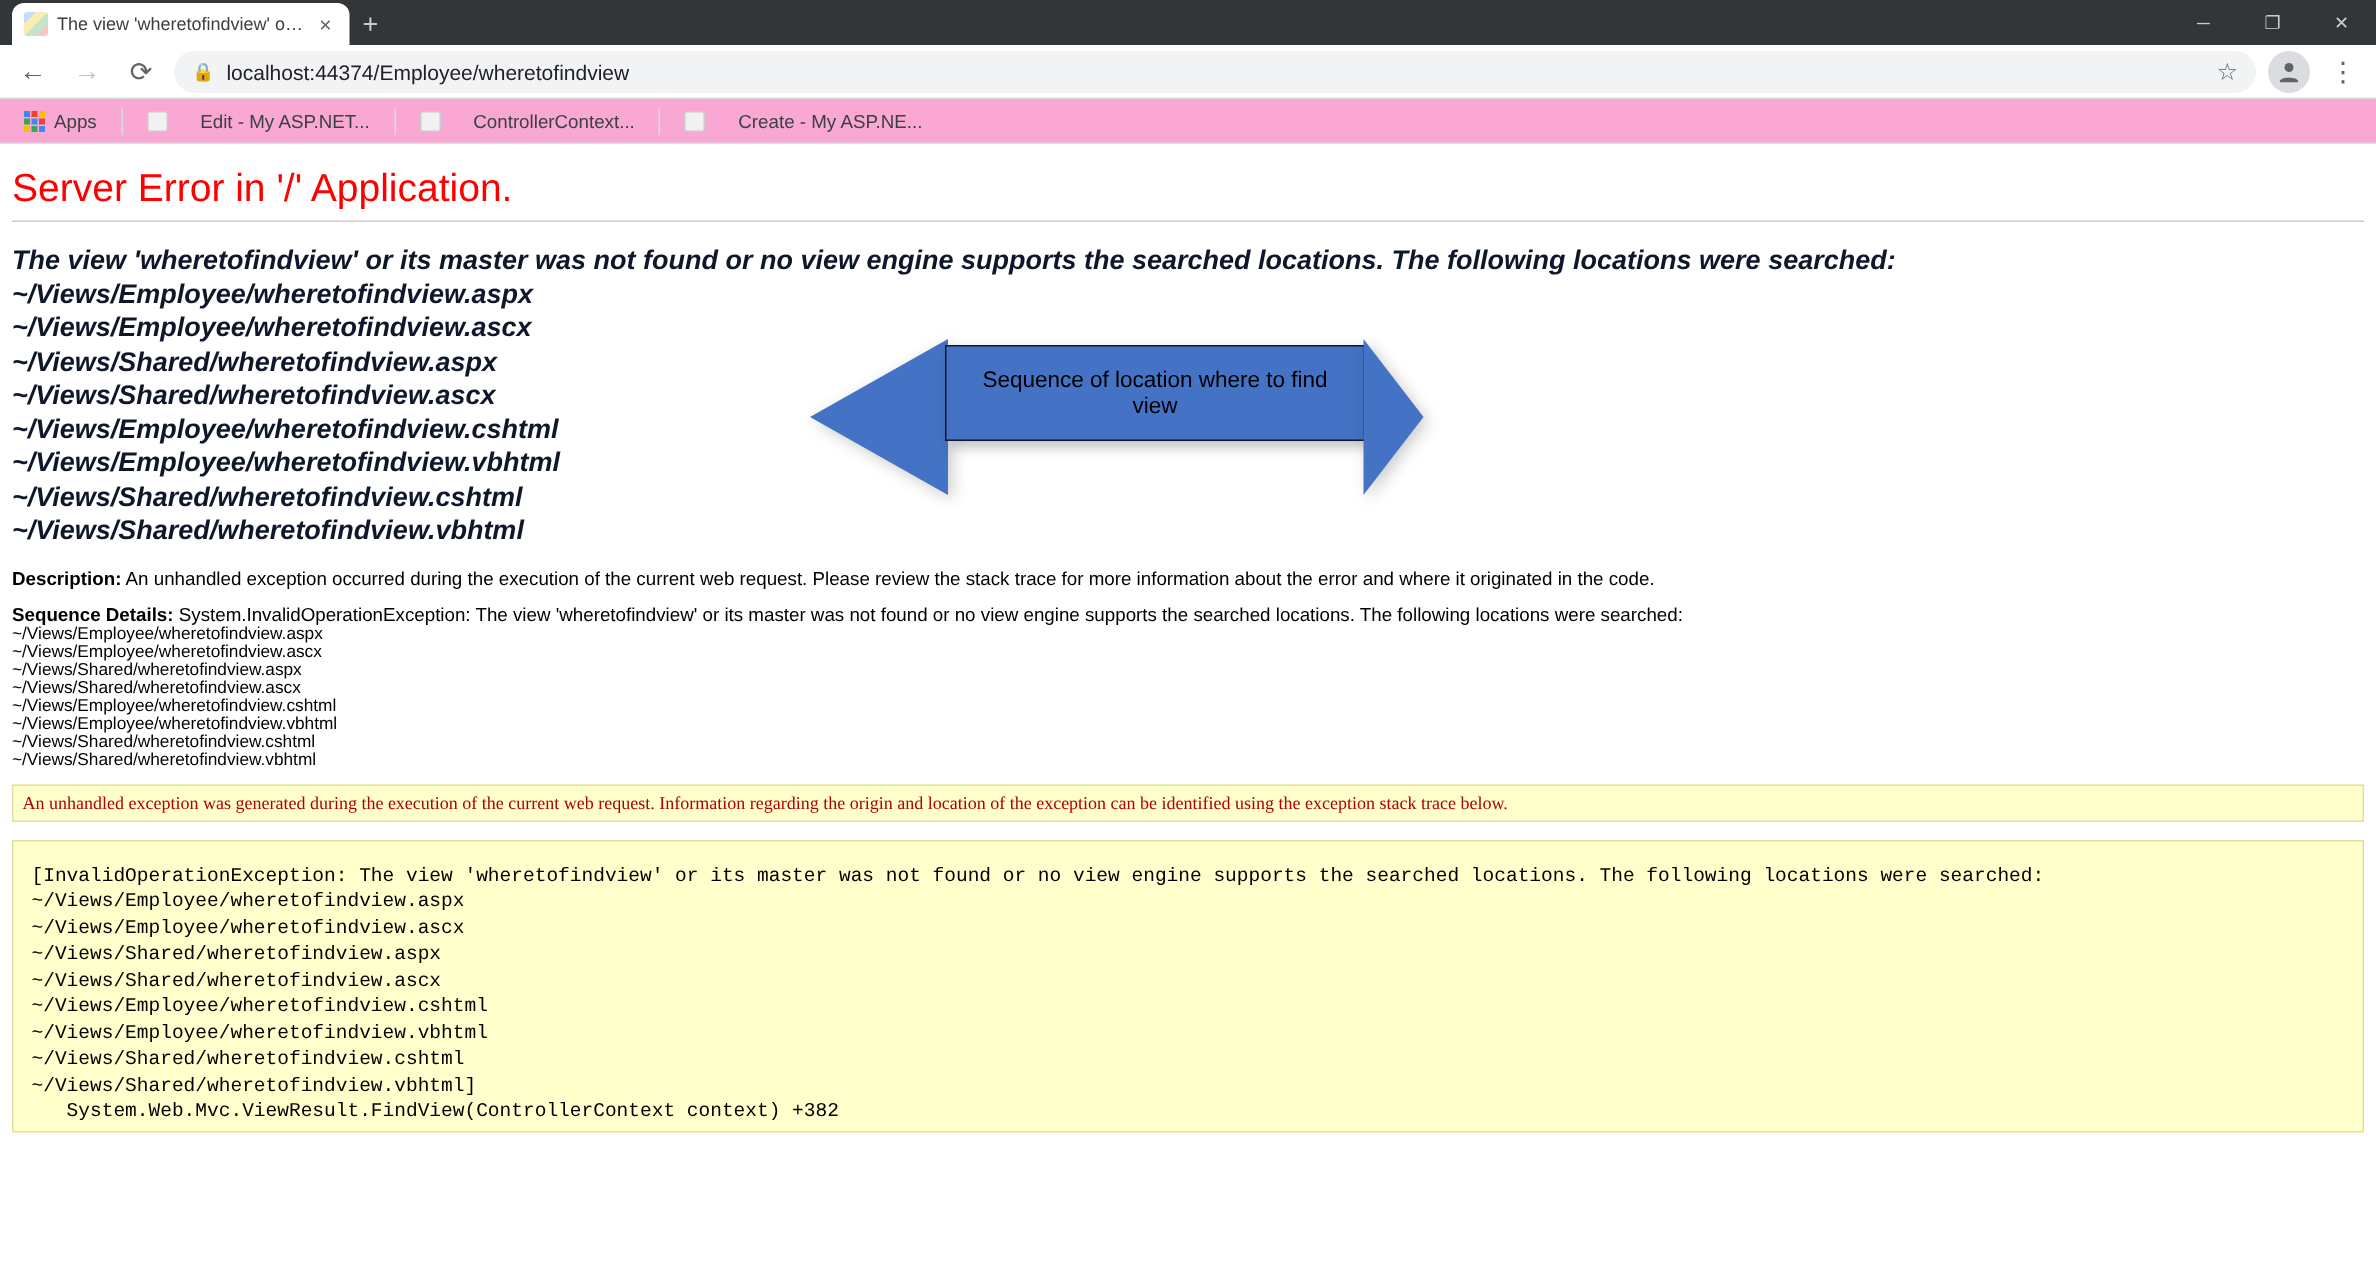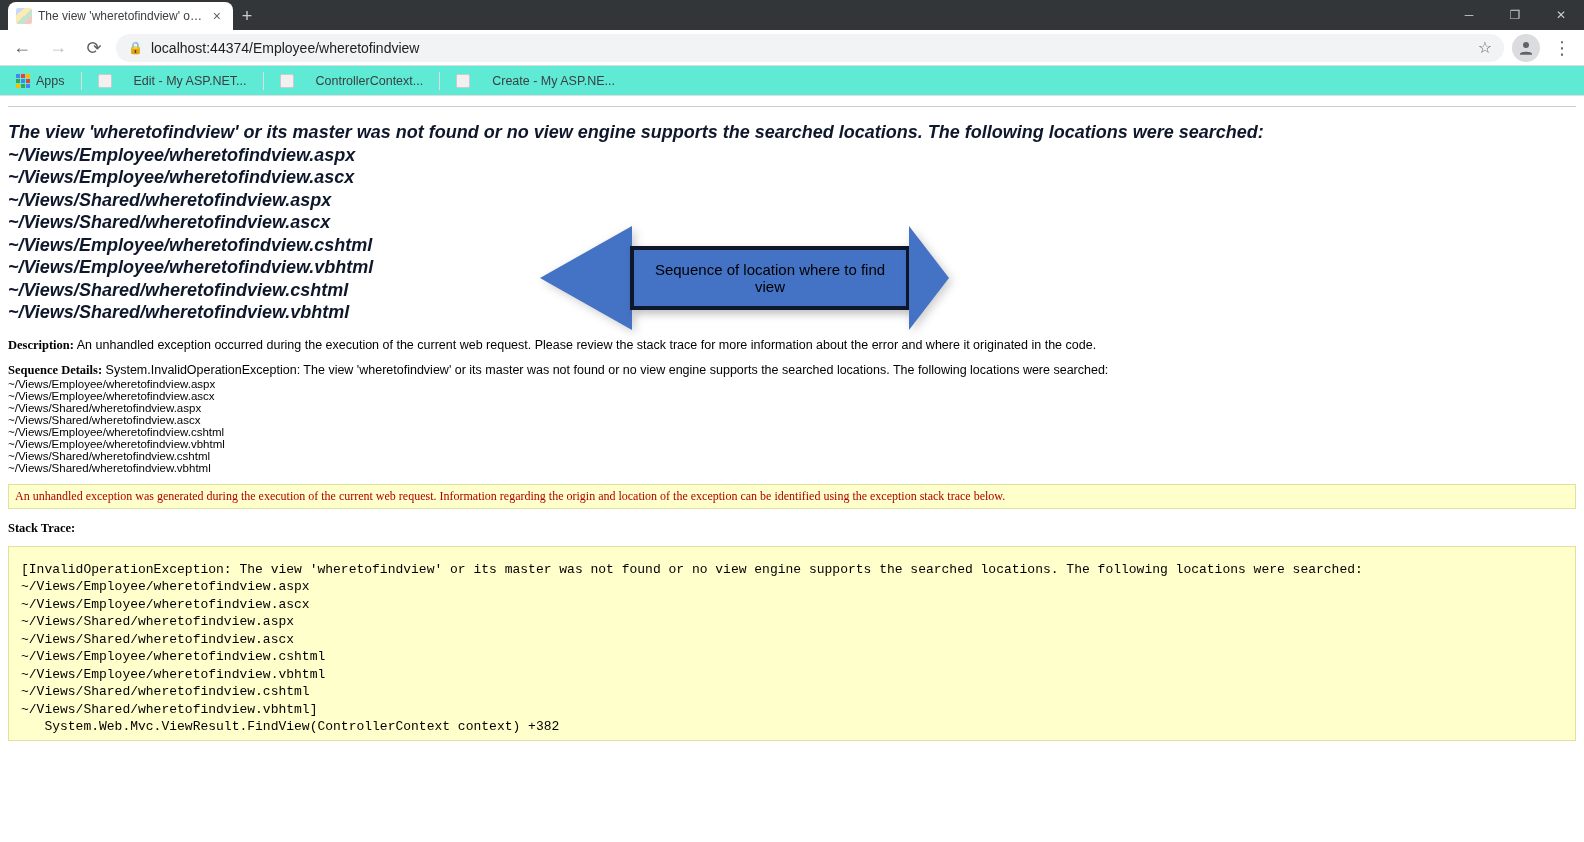"Apps" .bookmark-bar { background: #5eead4 -> #f9a8d4 }
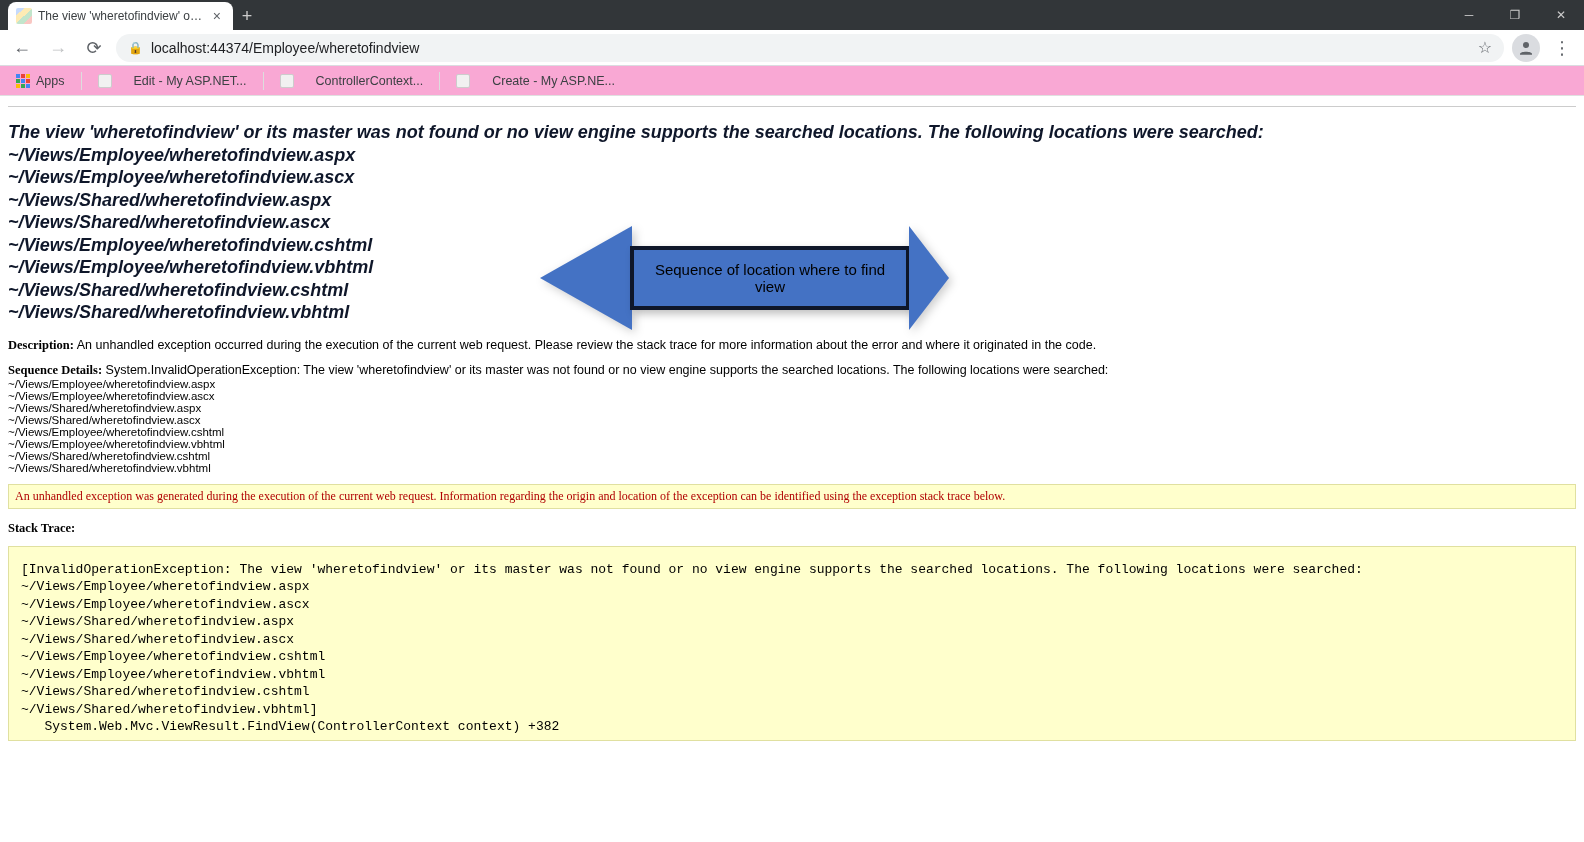"Server Error in '/' Application." div.h1 { html: none -> <div>Server Error in '/' Application.</div> }
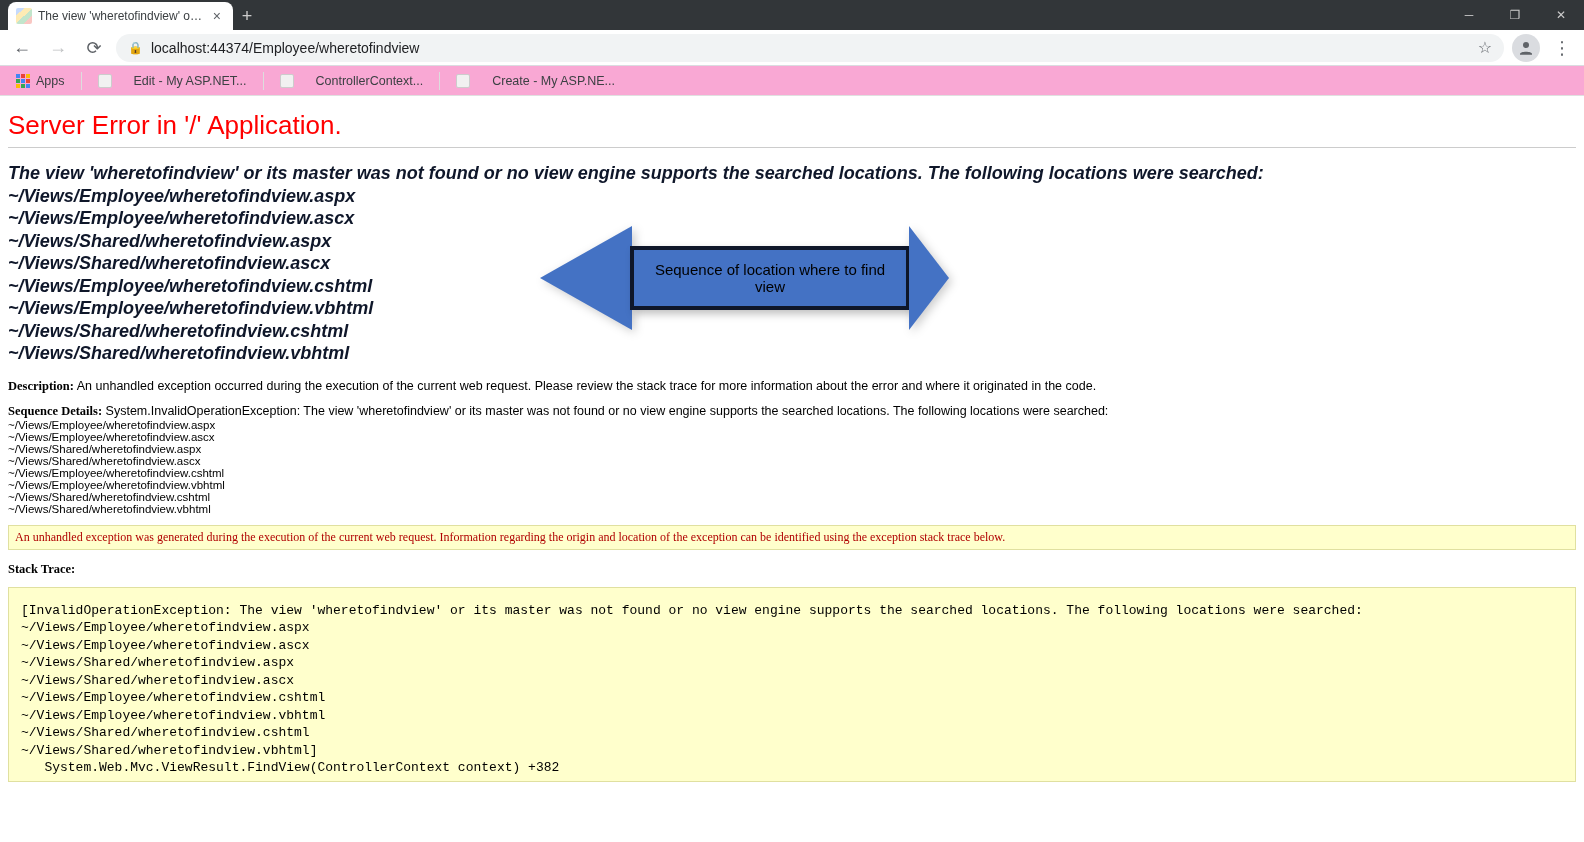"Sequence of location where to" .callout-body { border: 4px solid #0f172a -> 1px solid #0f172a; top: 20px -> 4px }
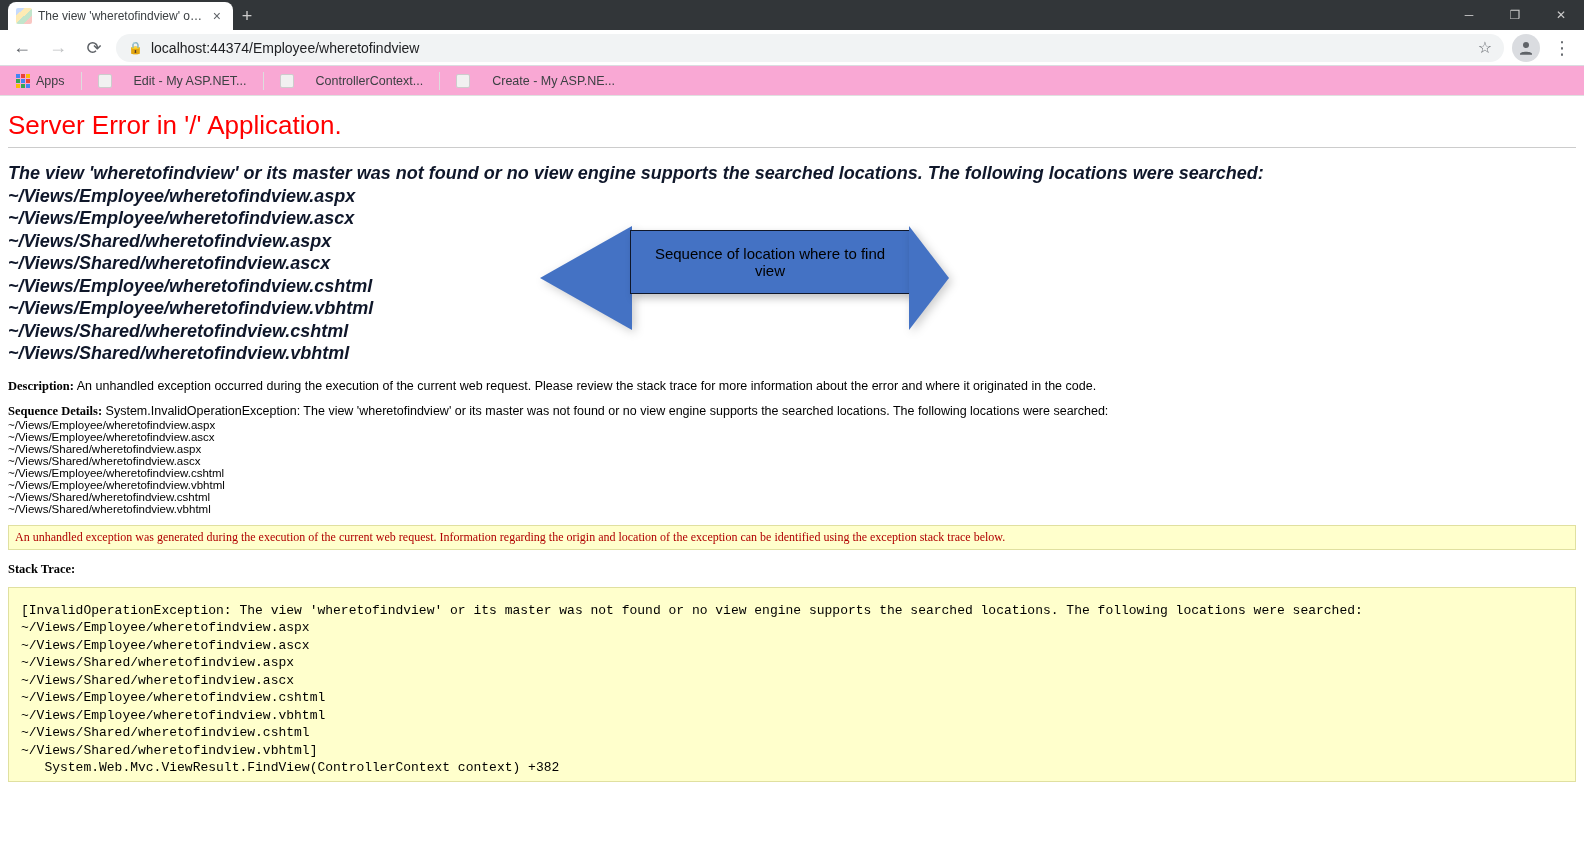"Description:" .meta b { font-family: Liberation Serif, serif -> none }
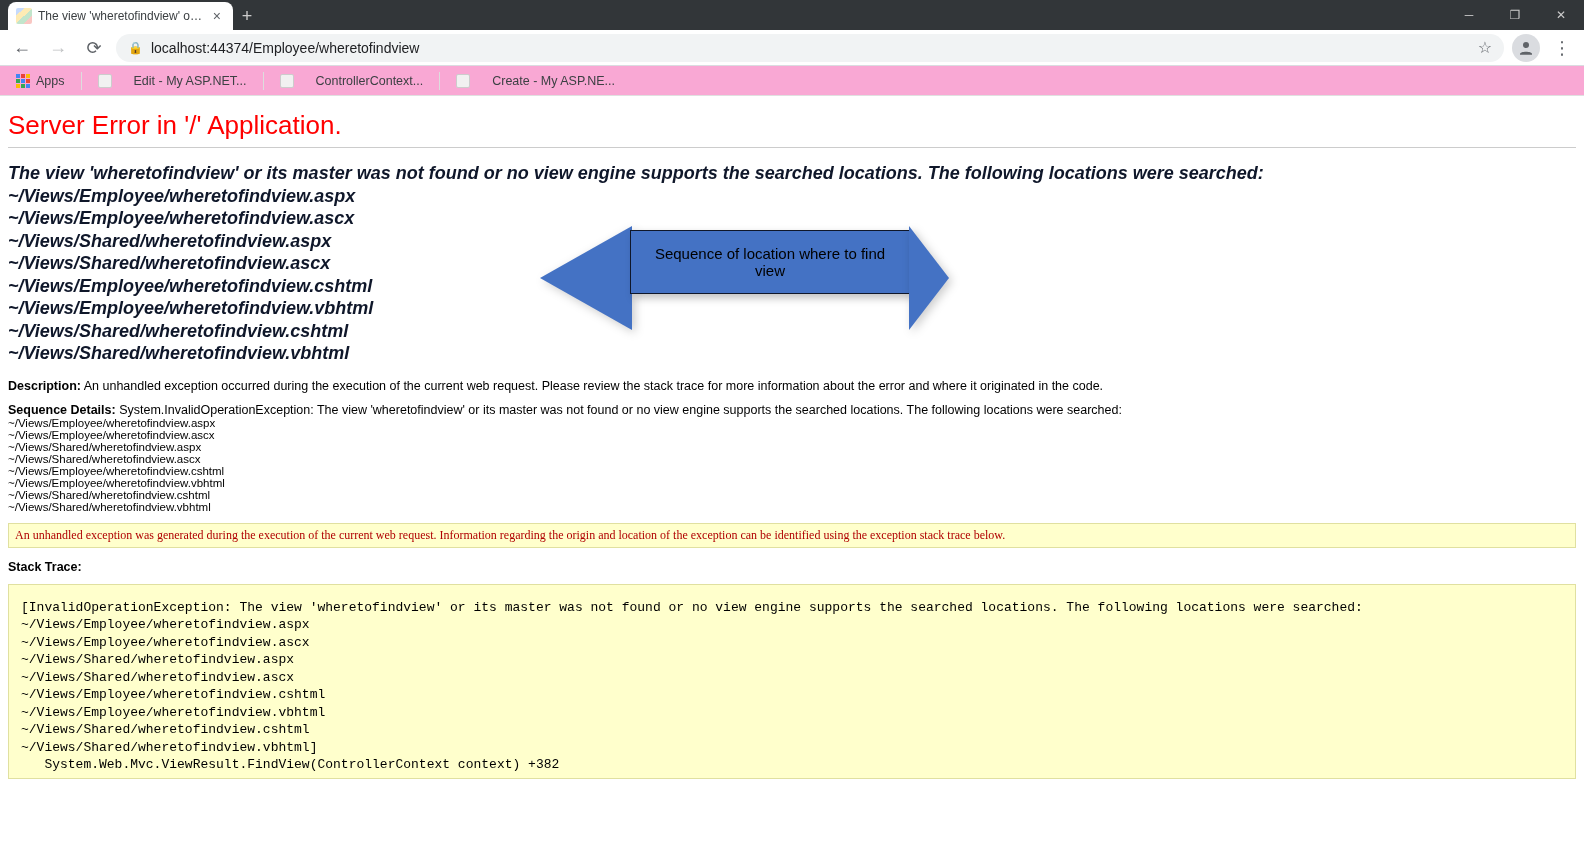"Stack Trace:" div.meta { html: <div> <b>Stack Trace:</b> </div> -> none }
